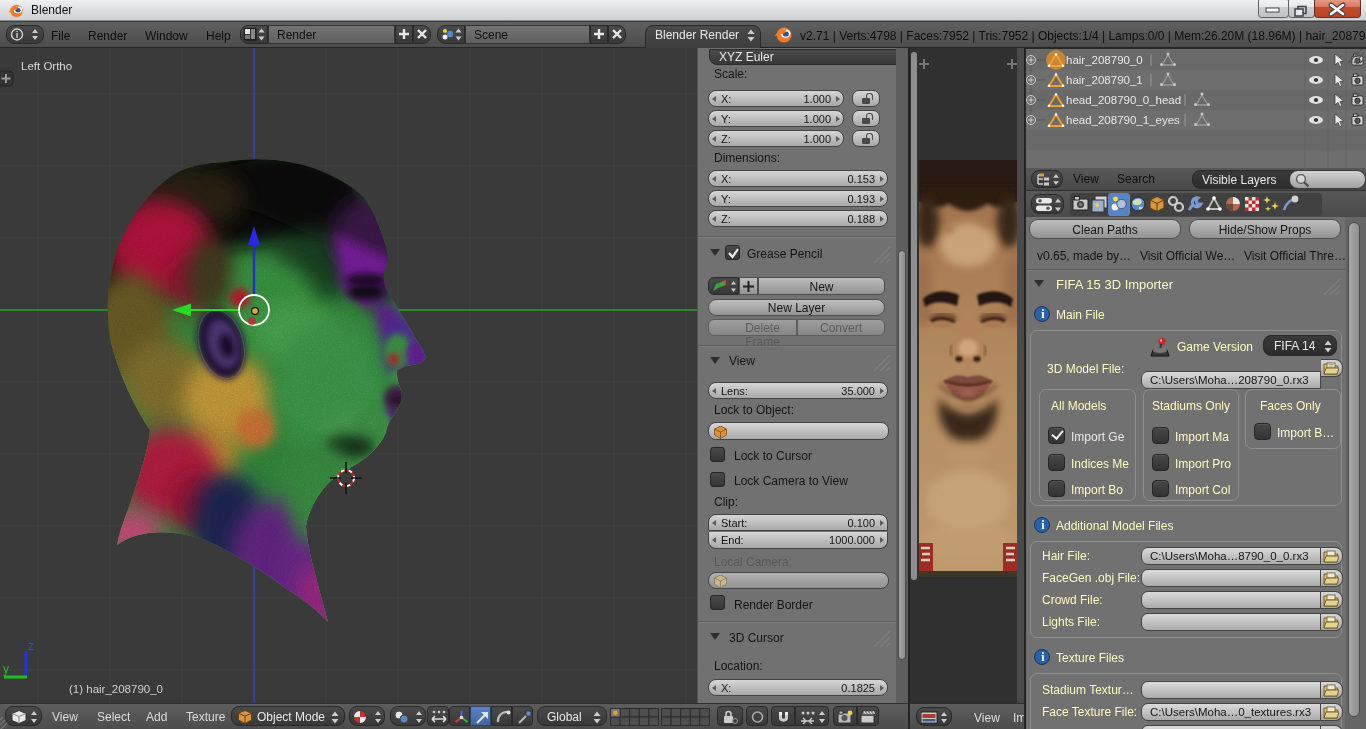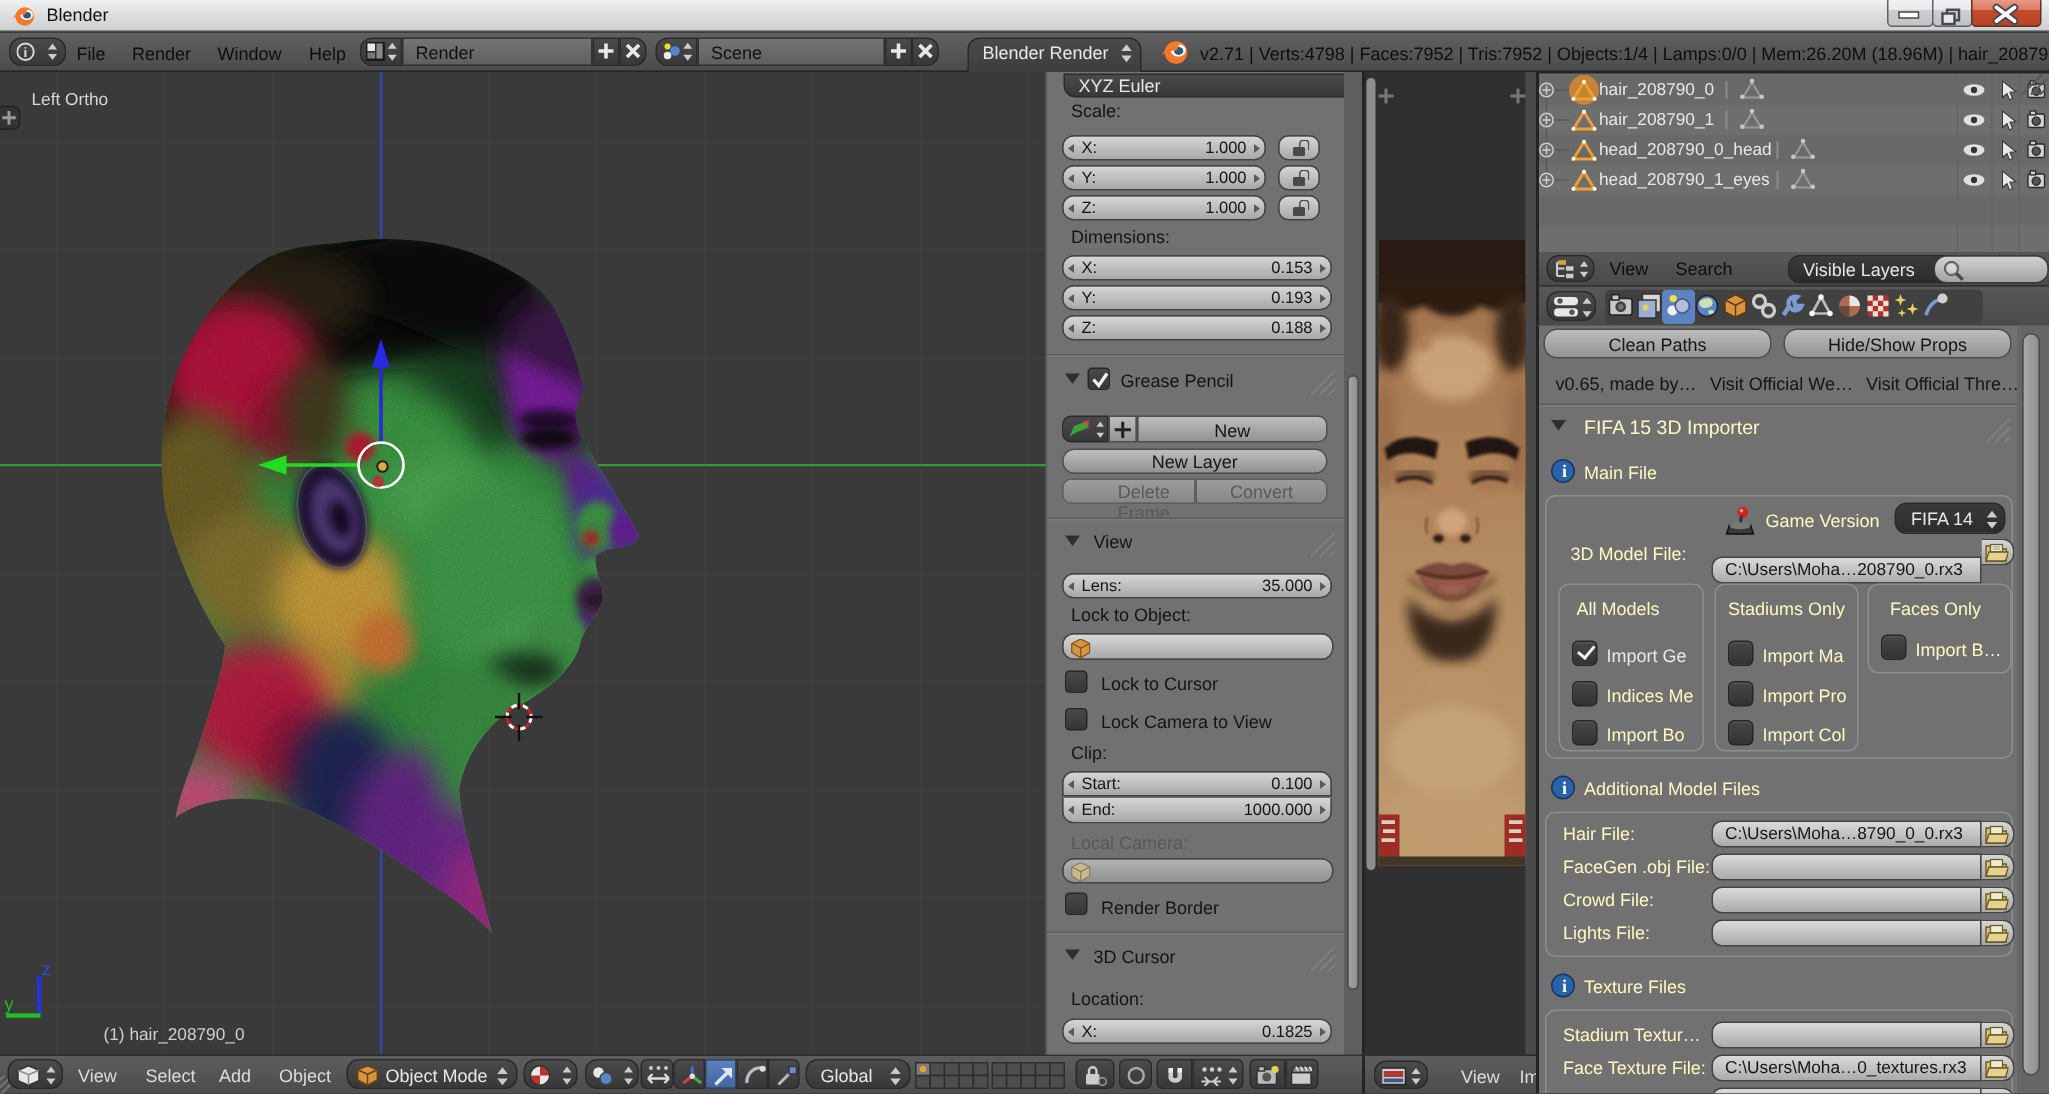"Object" div.wlab { text: Object -> Texture }
